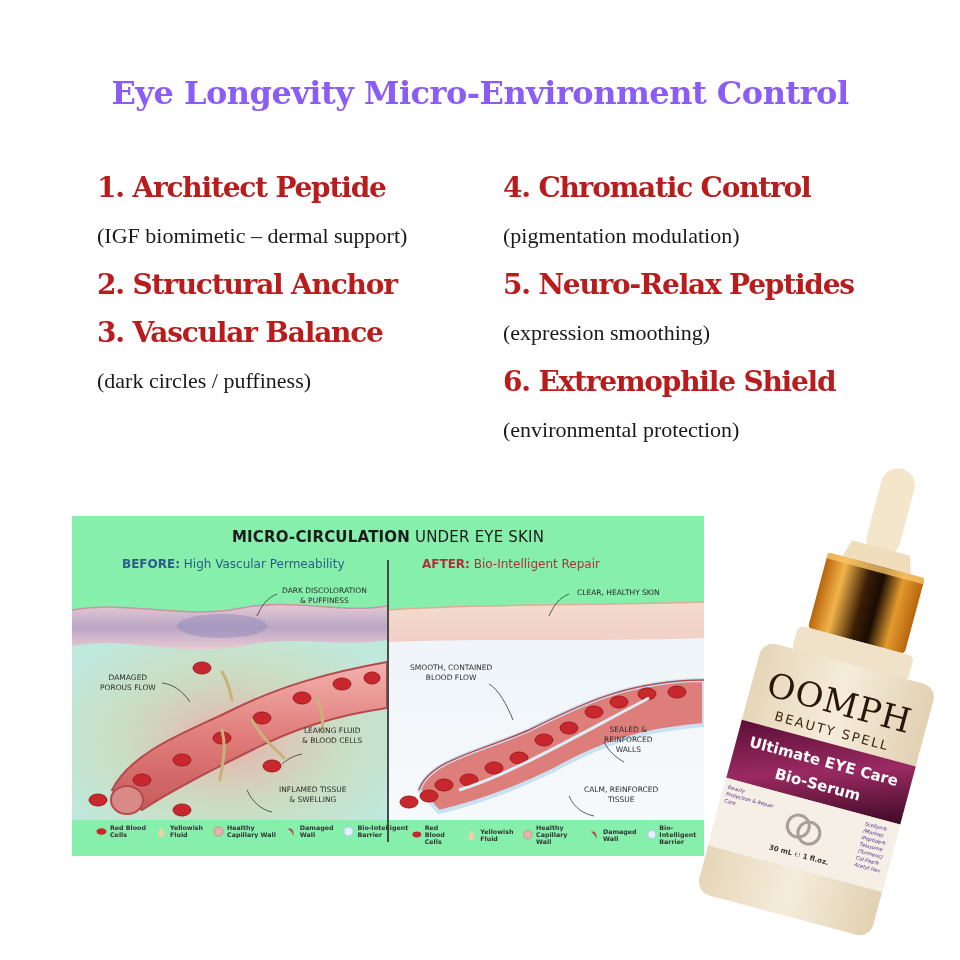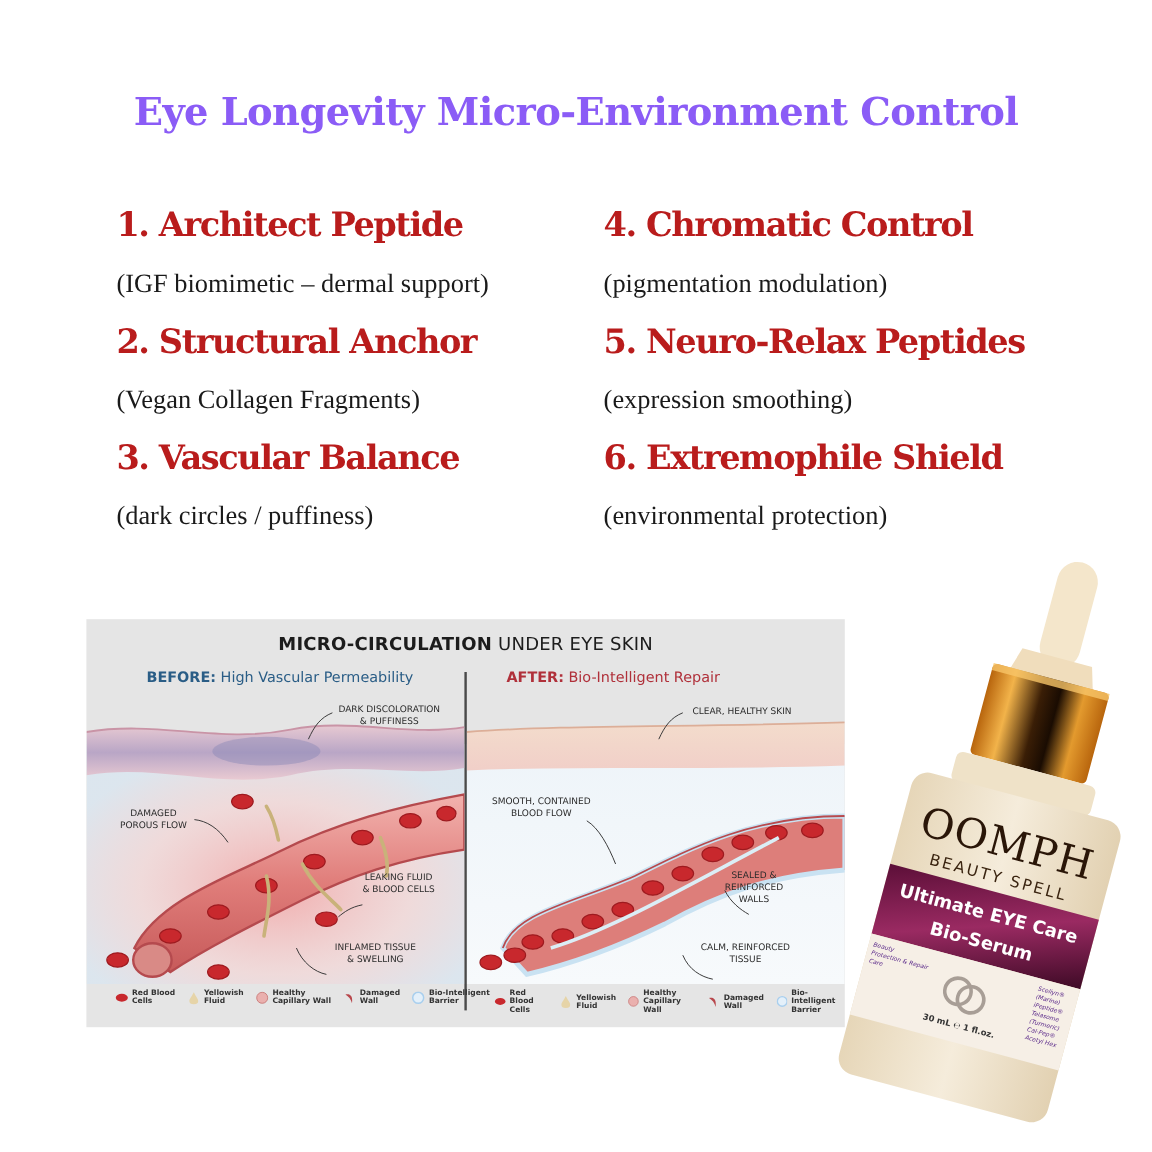"(Vegan Collagen Fragments)" div.item-sub { html: <div>(Vegan Collagen Fragments)</div> -> none }
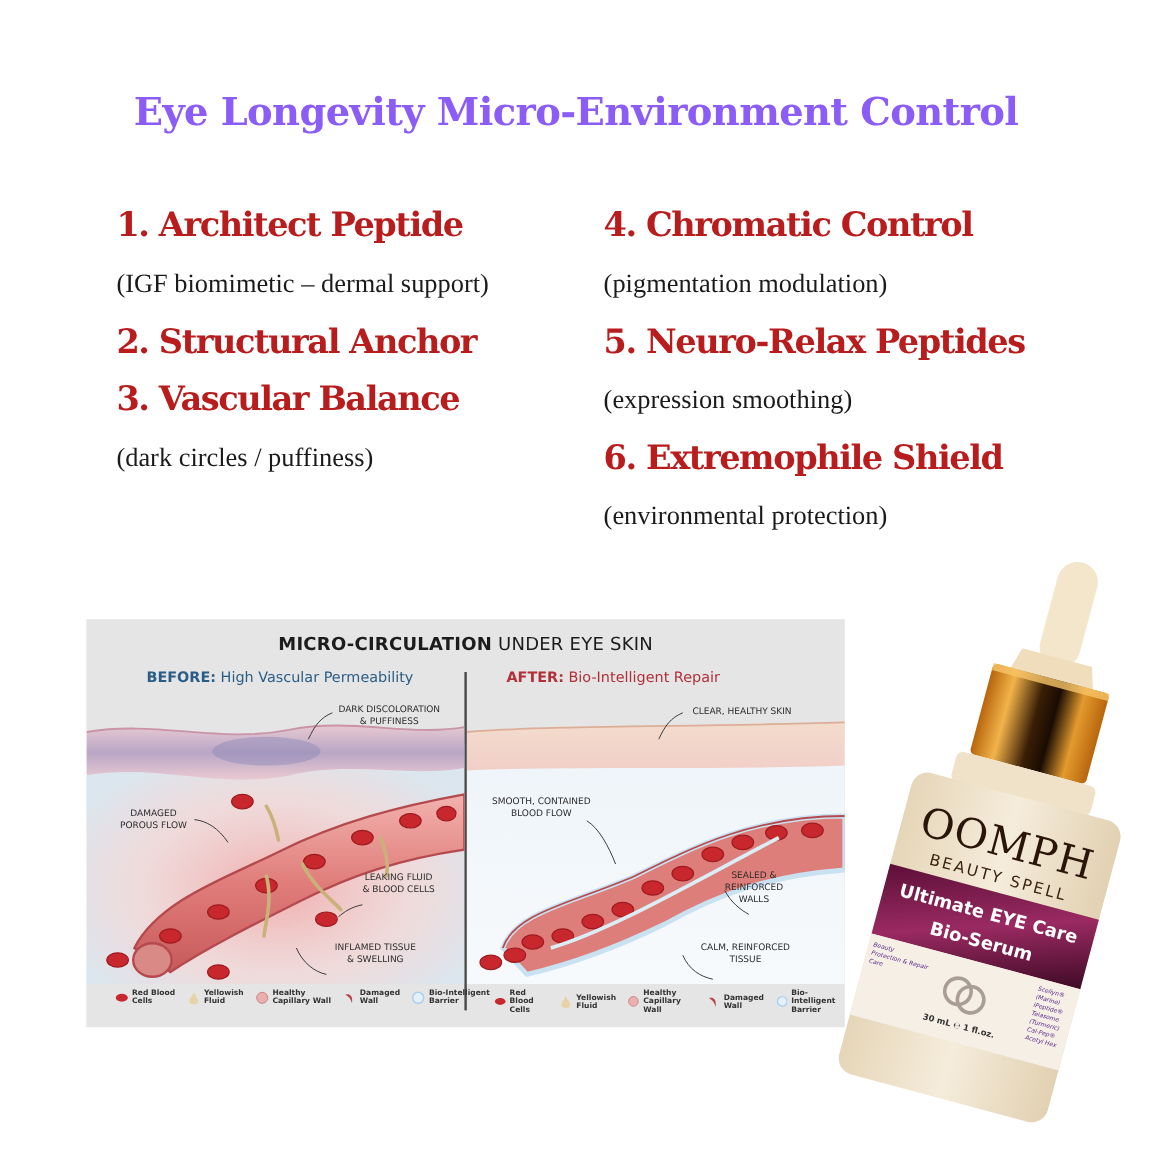"MICRO-CIRCULATION UNDER EYE SKIN" .infographic { background: #e5e5e5 -> #86efac }
